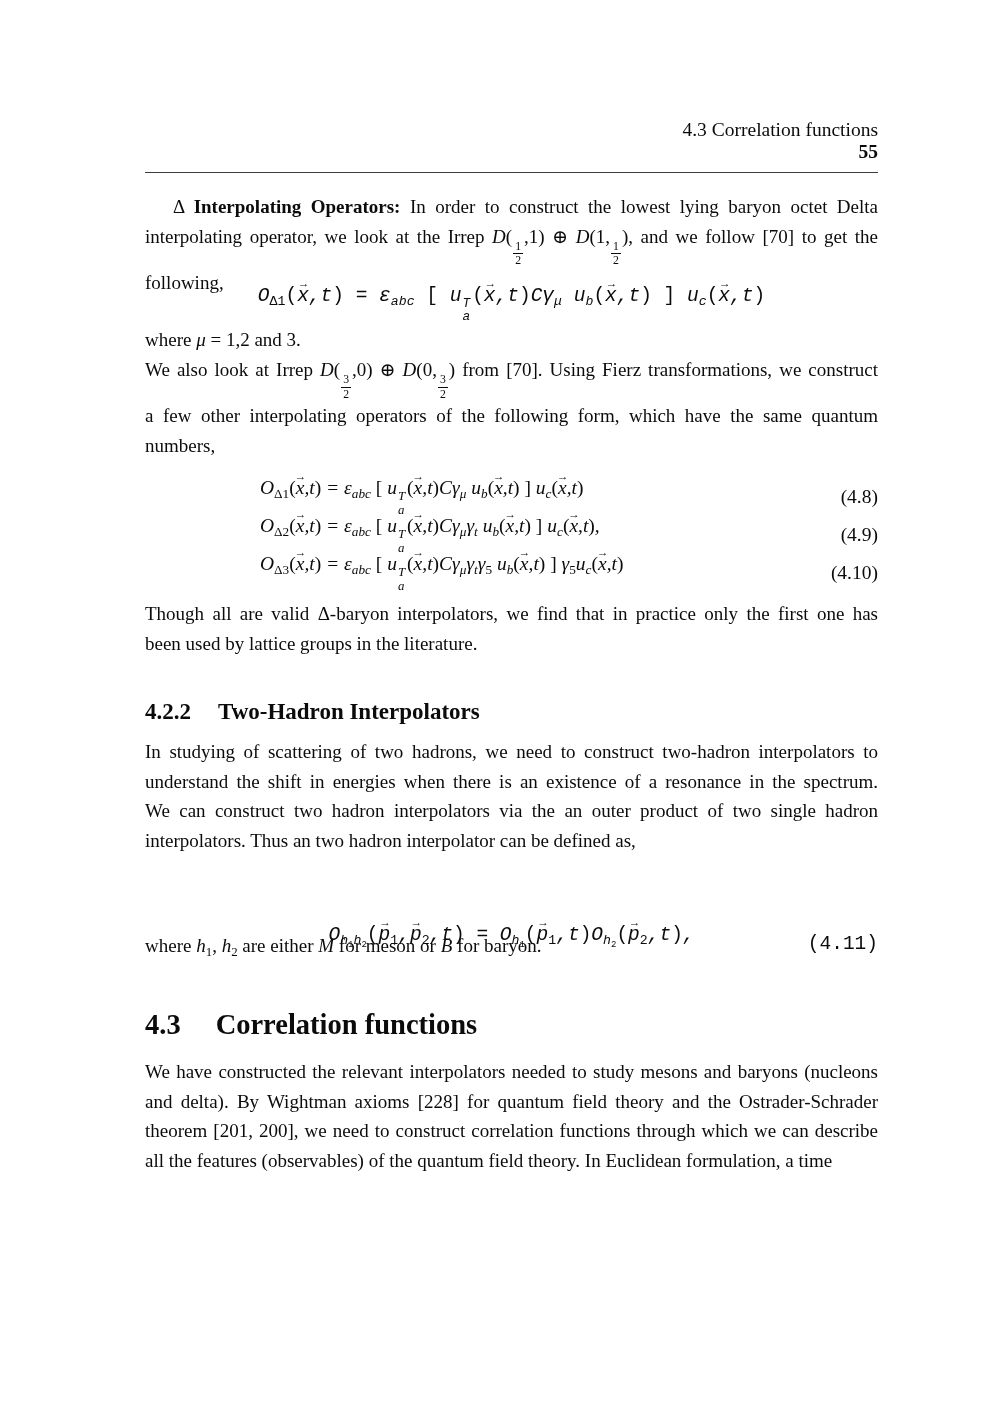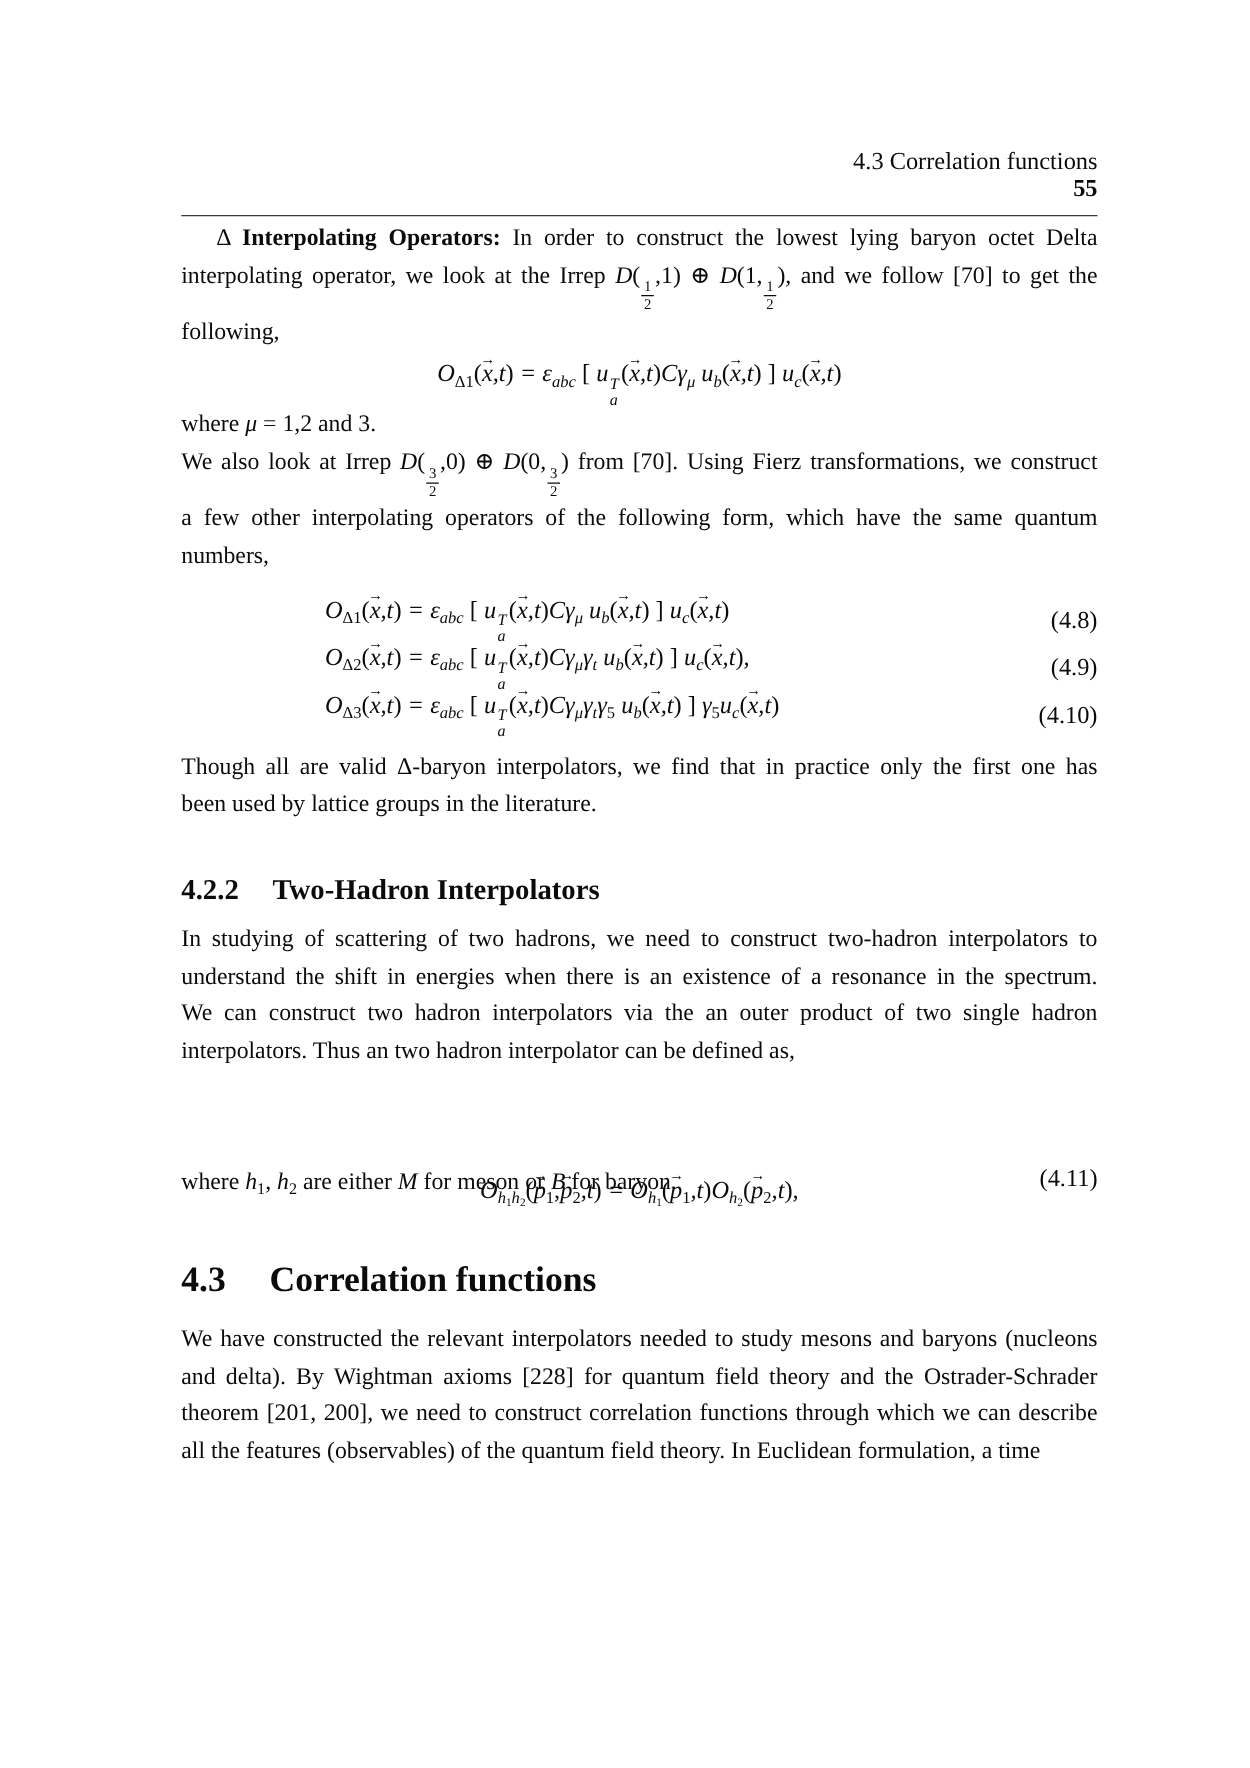"Δ Interpolating Operators: In order" div.abs { top: 176px -> 192px }
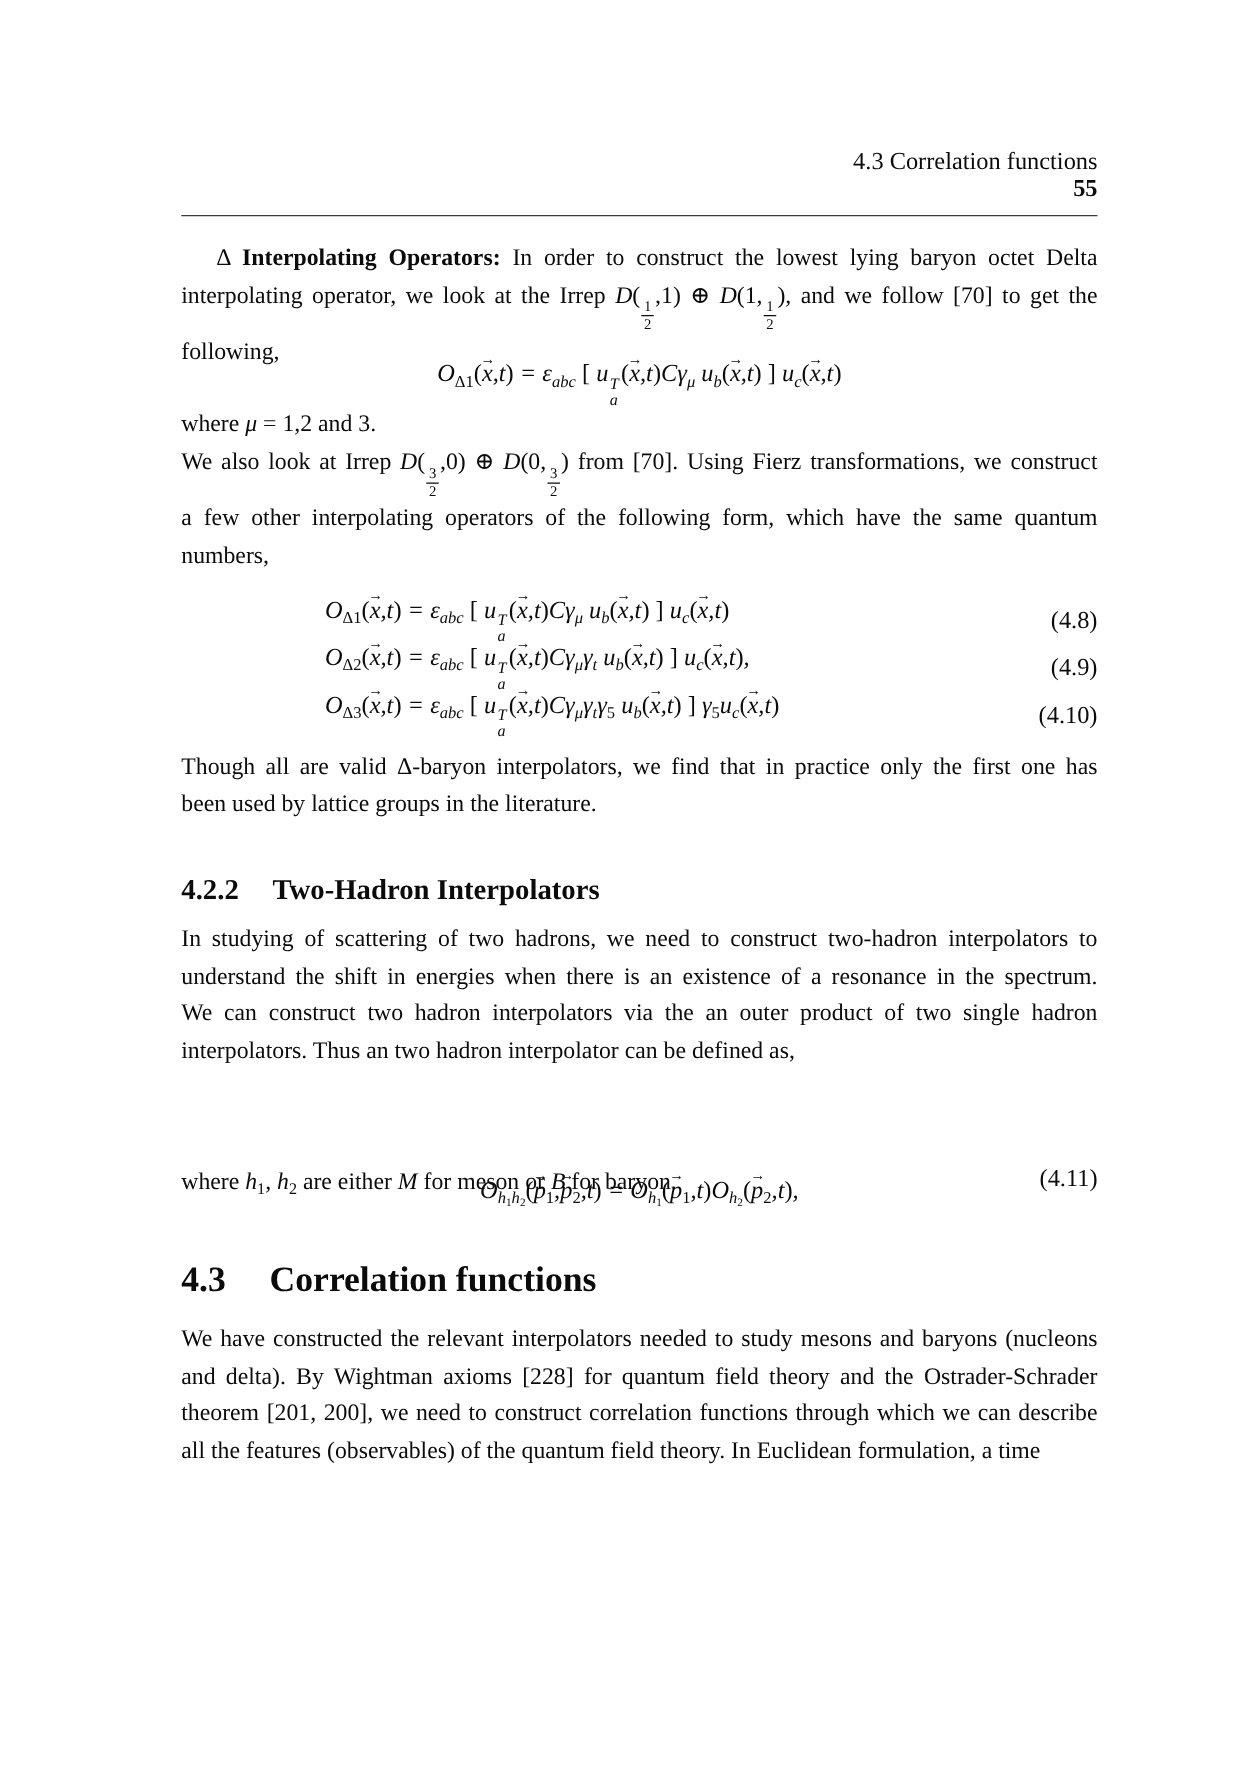"OΔ1(x,t) = εabc [ u ,t" .eqcenter { font-family: none -> Liberation Mono, monospace; justify-content: flex-end -> flex-start }
